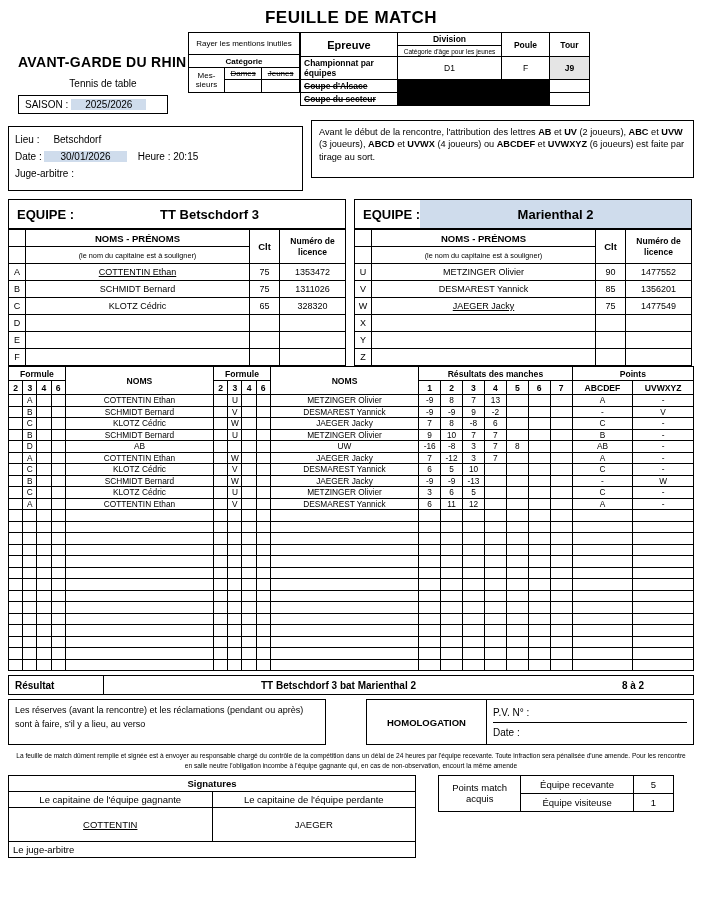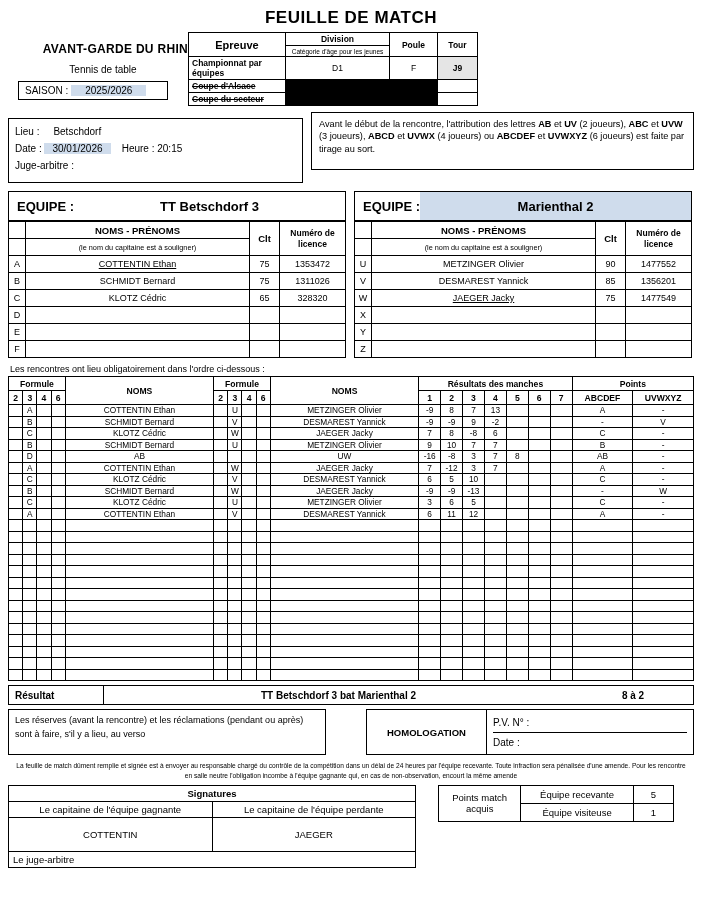"Rayer les mentions inutiles" table.cat-table { html: none -> <table> <tbody> <tr> <td>Rayer les mentions inutiles</td> </tr> <tr> <td>Catégorie</td> </tr> <tr> <td> <span>Mes-</span><br> <span>sieurs</span> </td> <td>Dames</td> <td>Jeunes</td> </tr> <tr> <td></td> <td></td> </tr> </tbody> </table> }
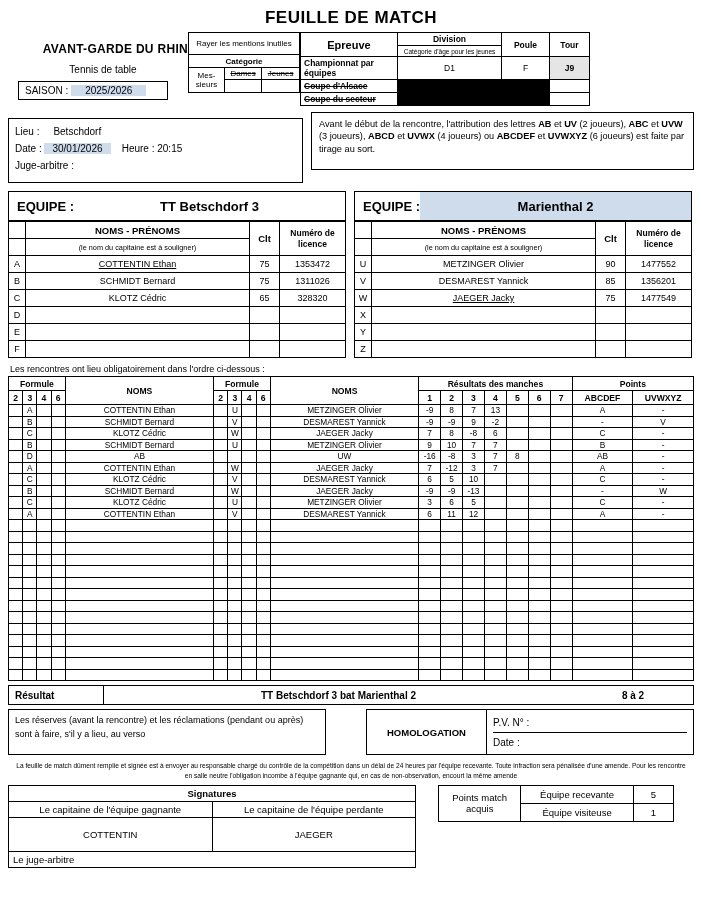"AVANT-GARDE DU RHIN" .club-name { font-size: 12px -> 14px; margin-top: 10px -> 22px; text-align: right -> none }
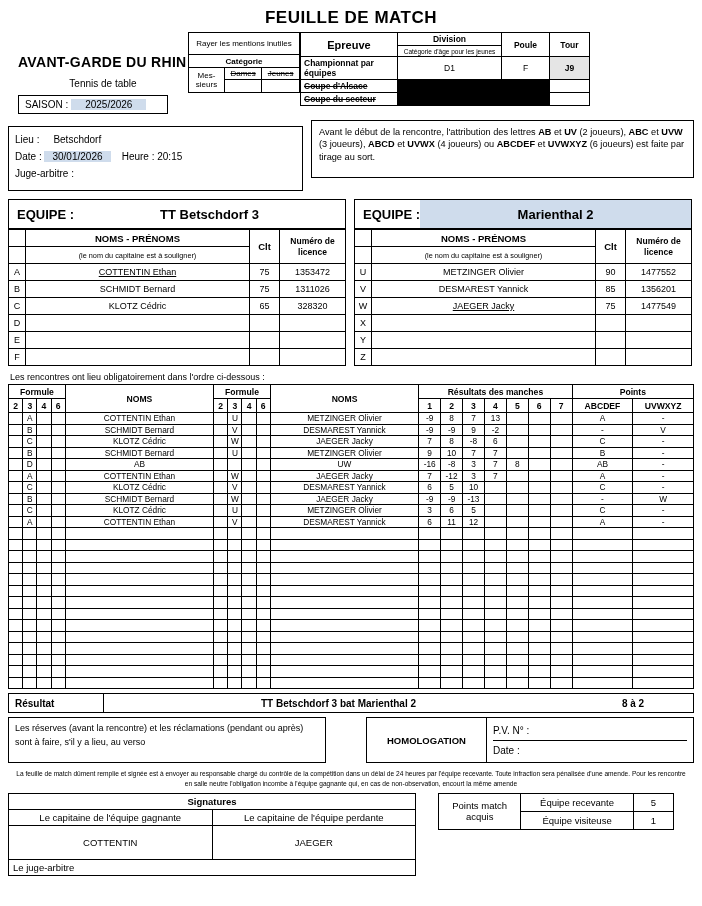"30/01/2026" .date-val { padding: 0 8px -> 0 16px }
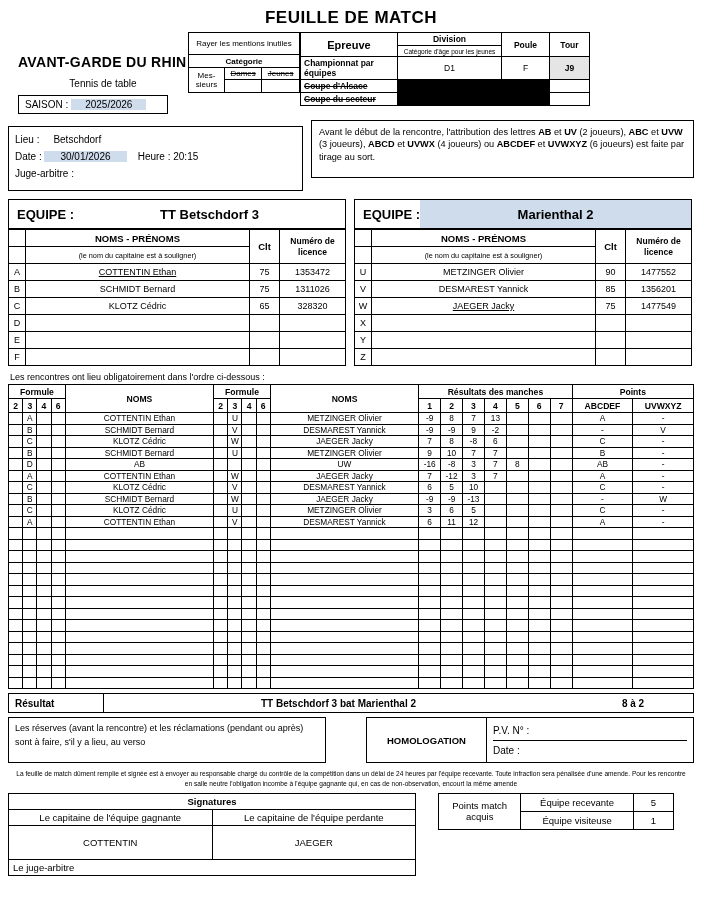"Les rencontres ont lieu obligatoirement" div.ordre { html: <div>Les rencontres ont lieu obligatoirement dans l'ordre ci-dessous :</div> -> none }
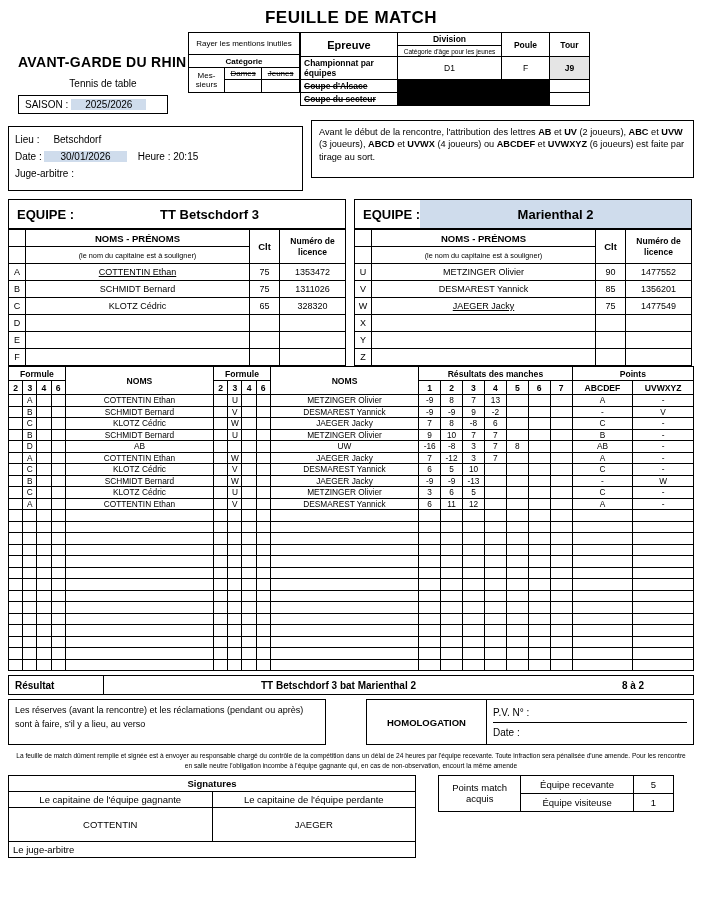"COTTENTIN" td.center { text-decoration: none -> underline }
